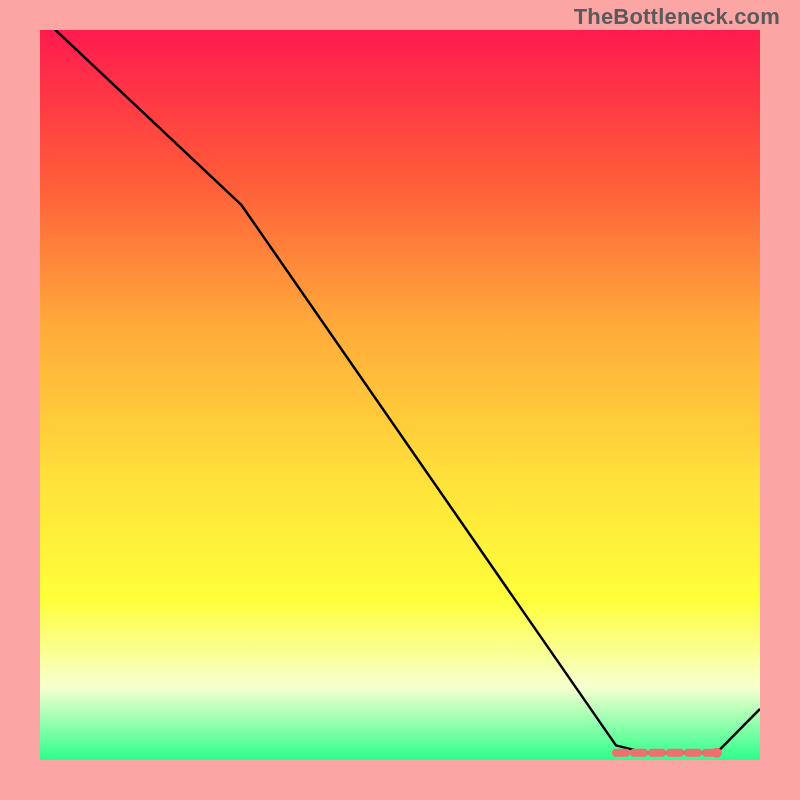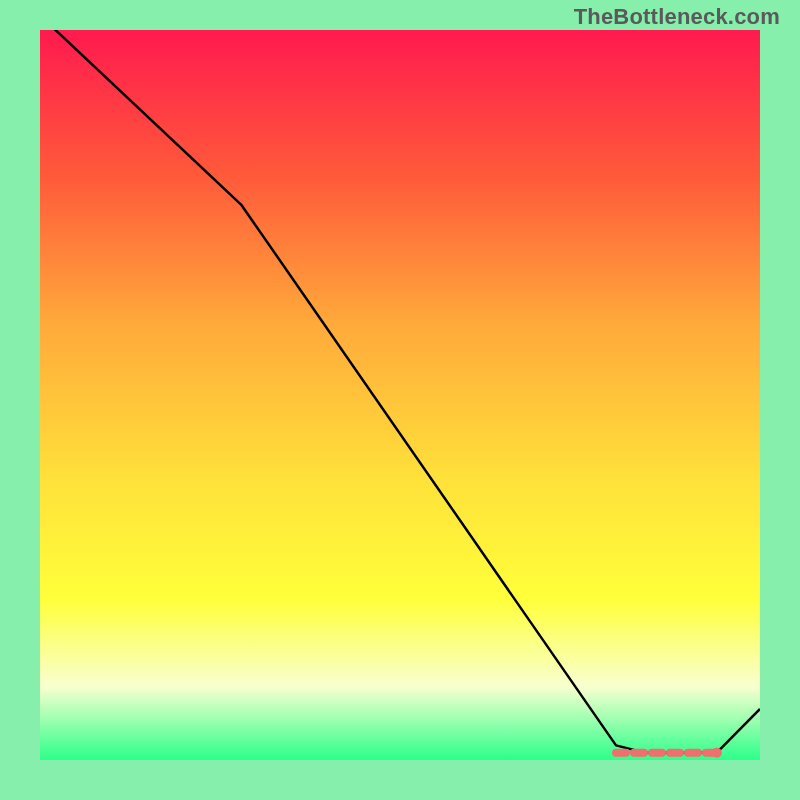"TheBottleneck.com" .wrap { background: #86efac -> #fca5a5 }
